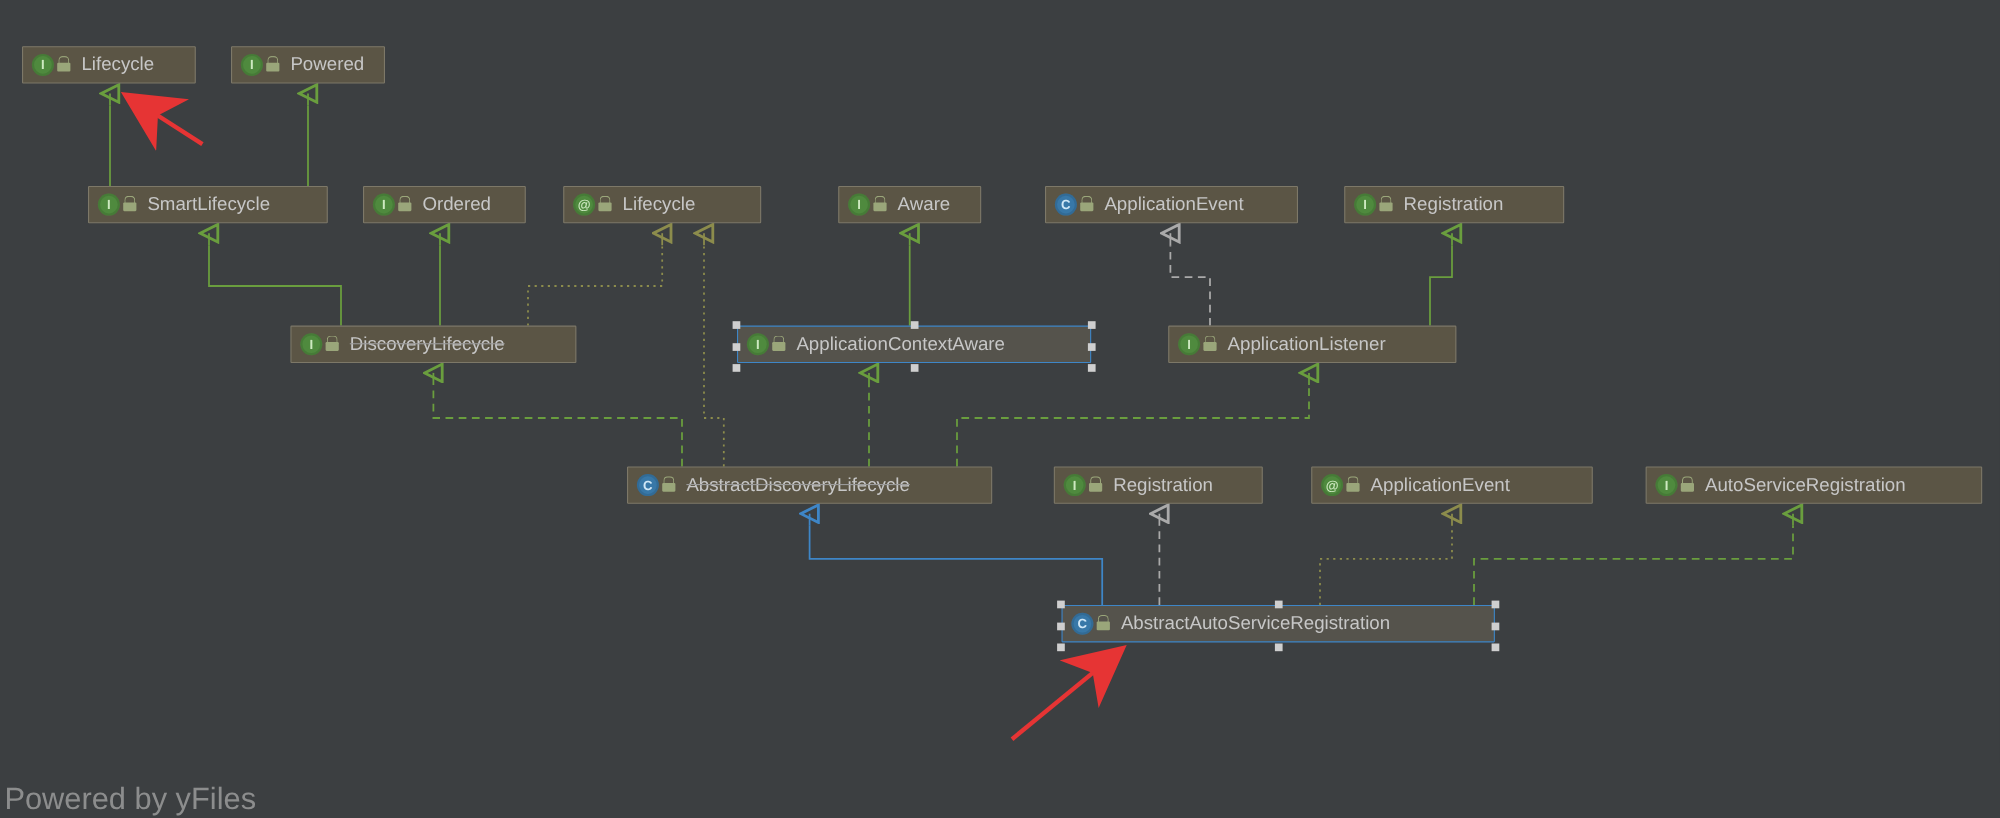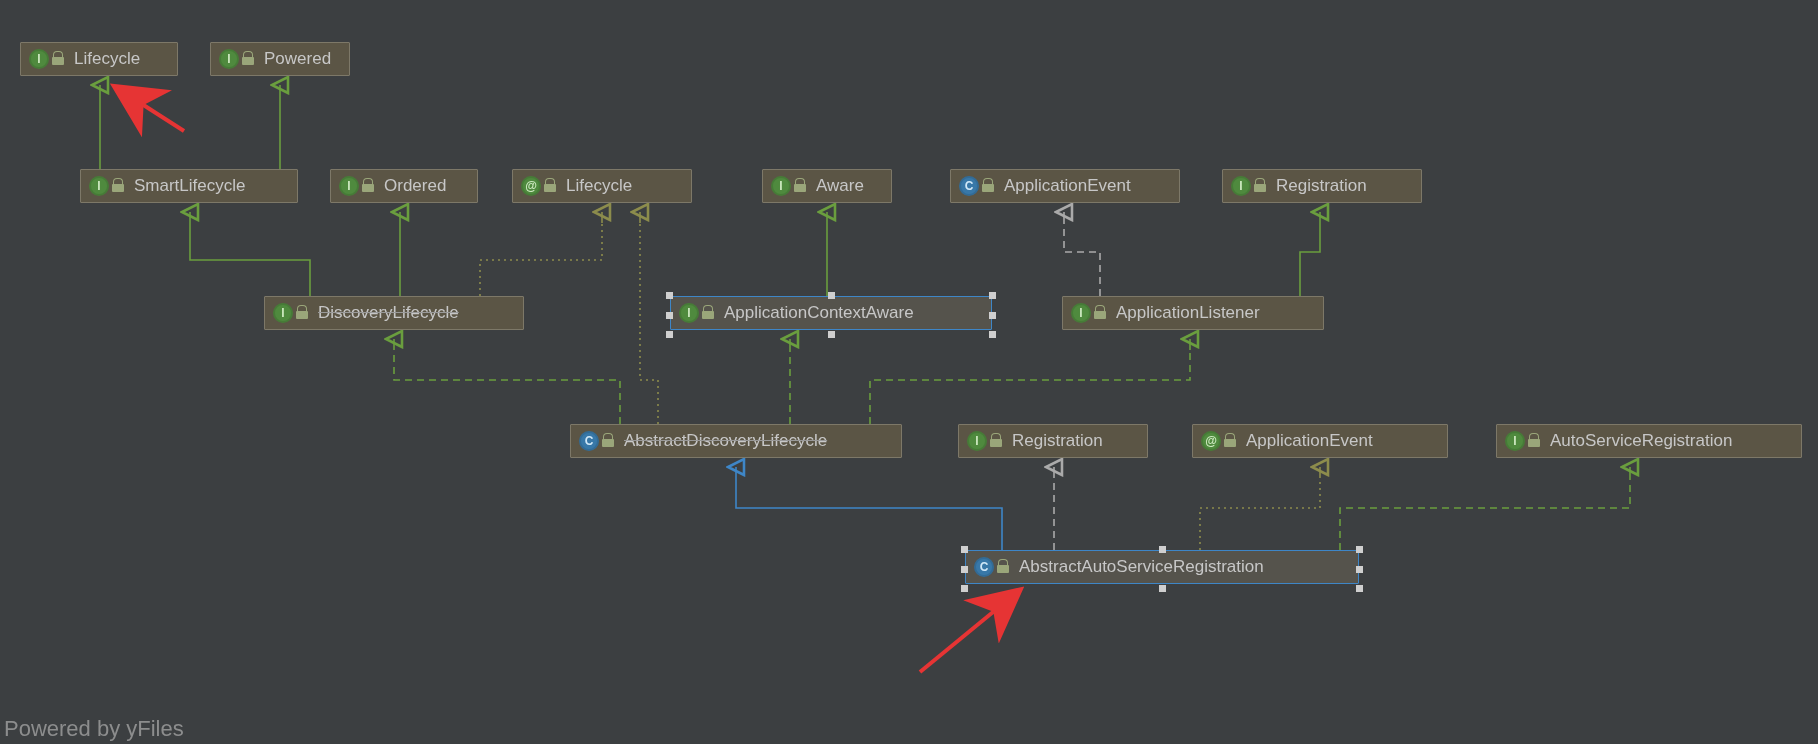"Powered by yFiles" .footer { font-size: 22px -> 28px }
